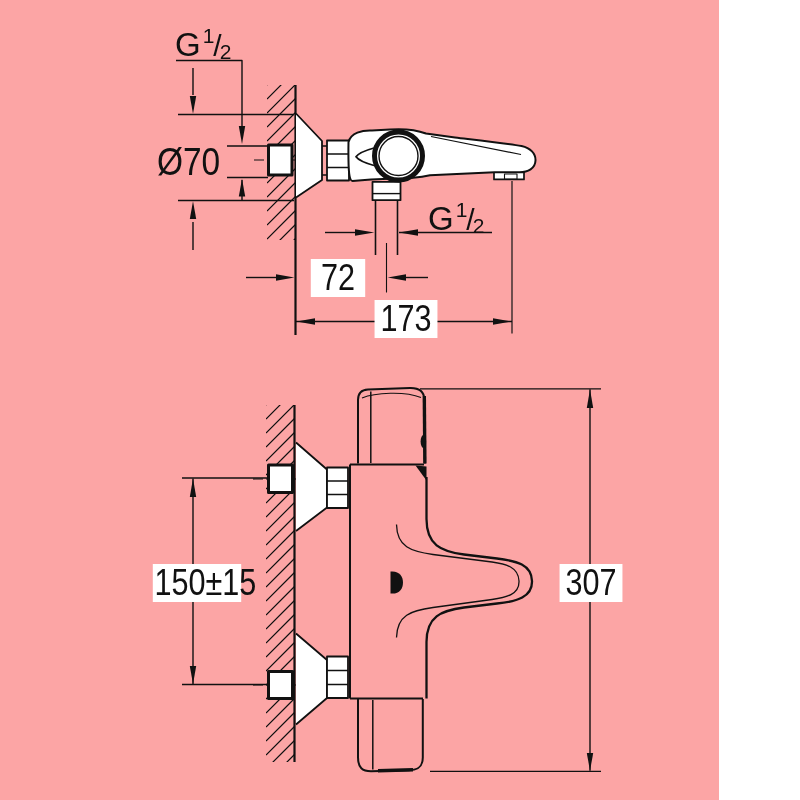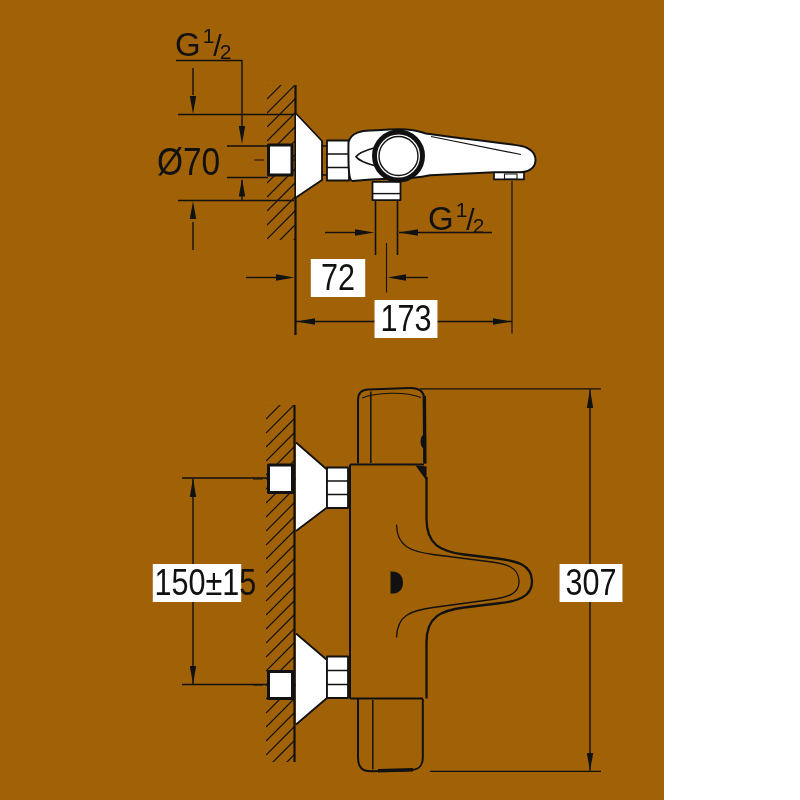"G1/2" #canvas { background: #a16207 -> #fca5a5; width: 664px -> 719px }
